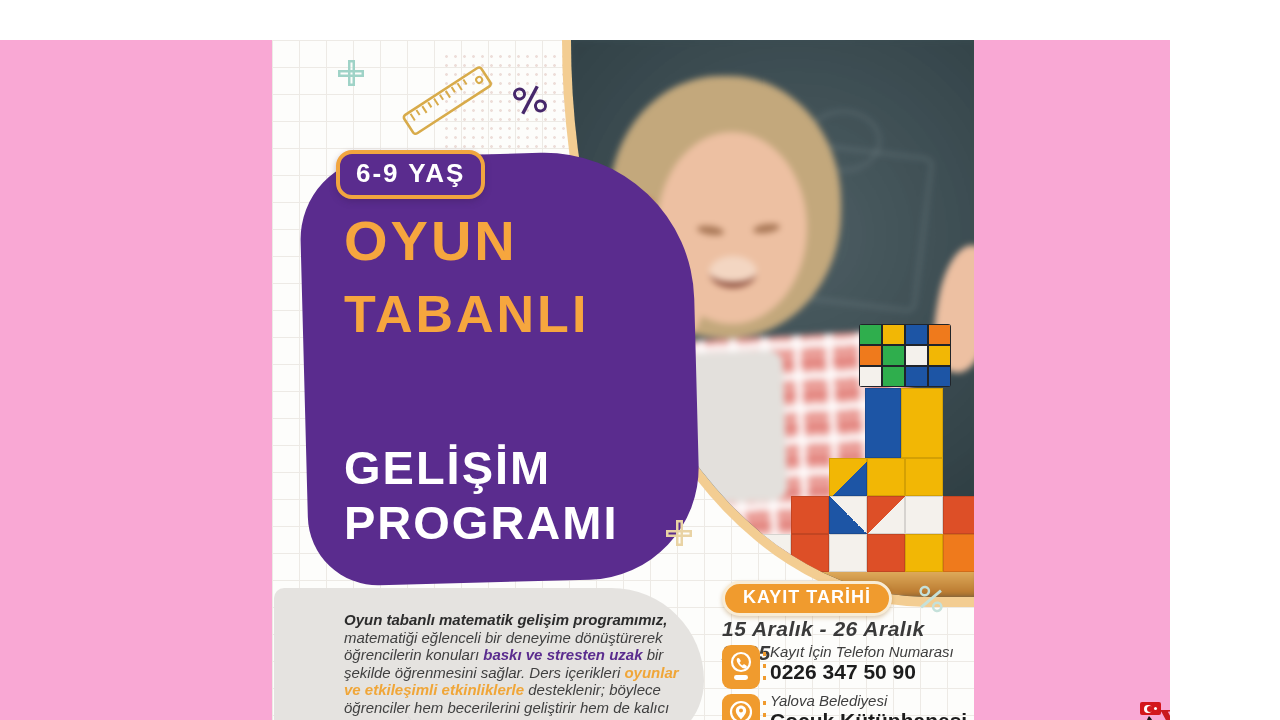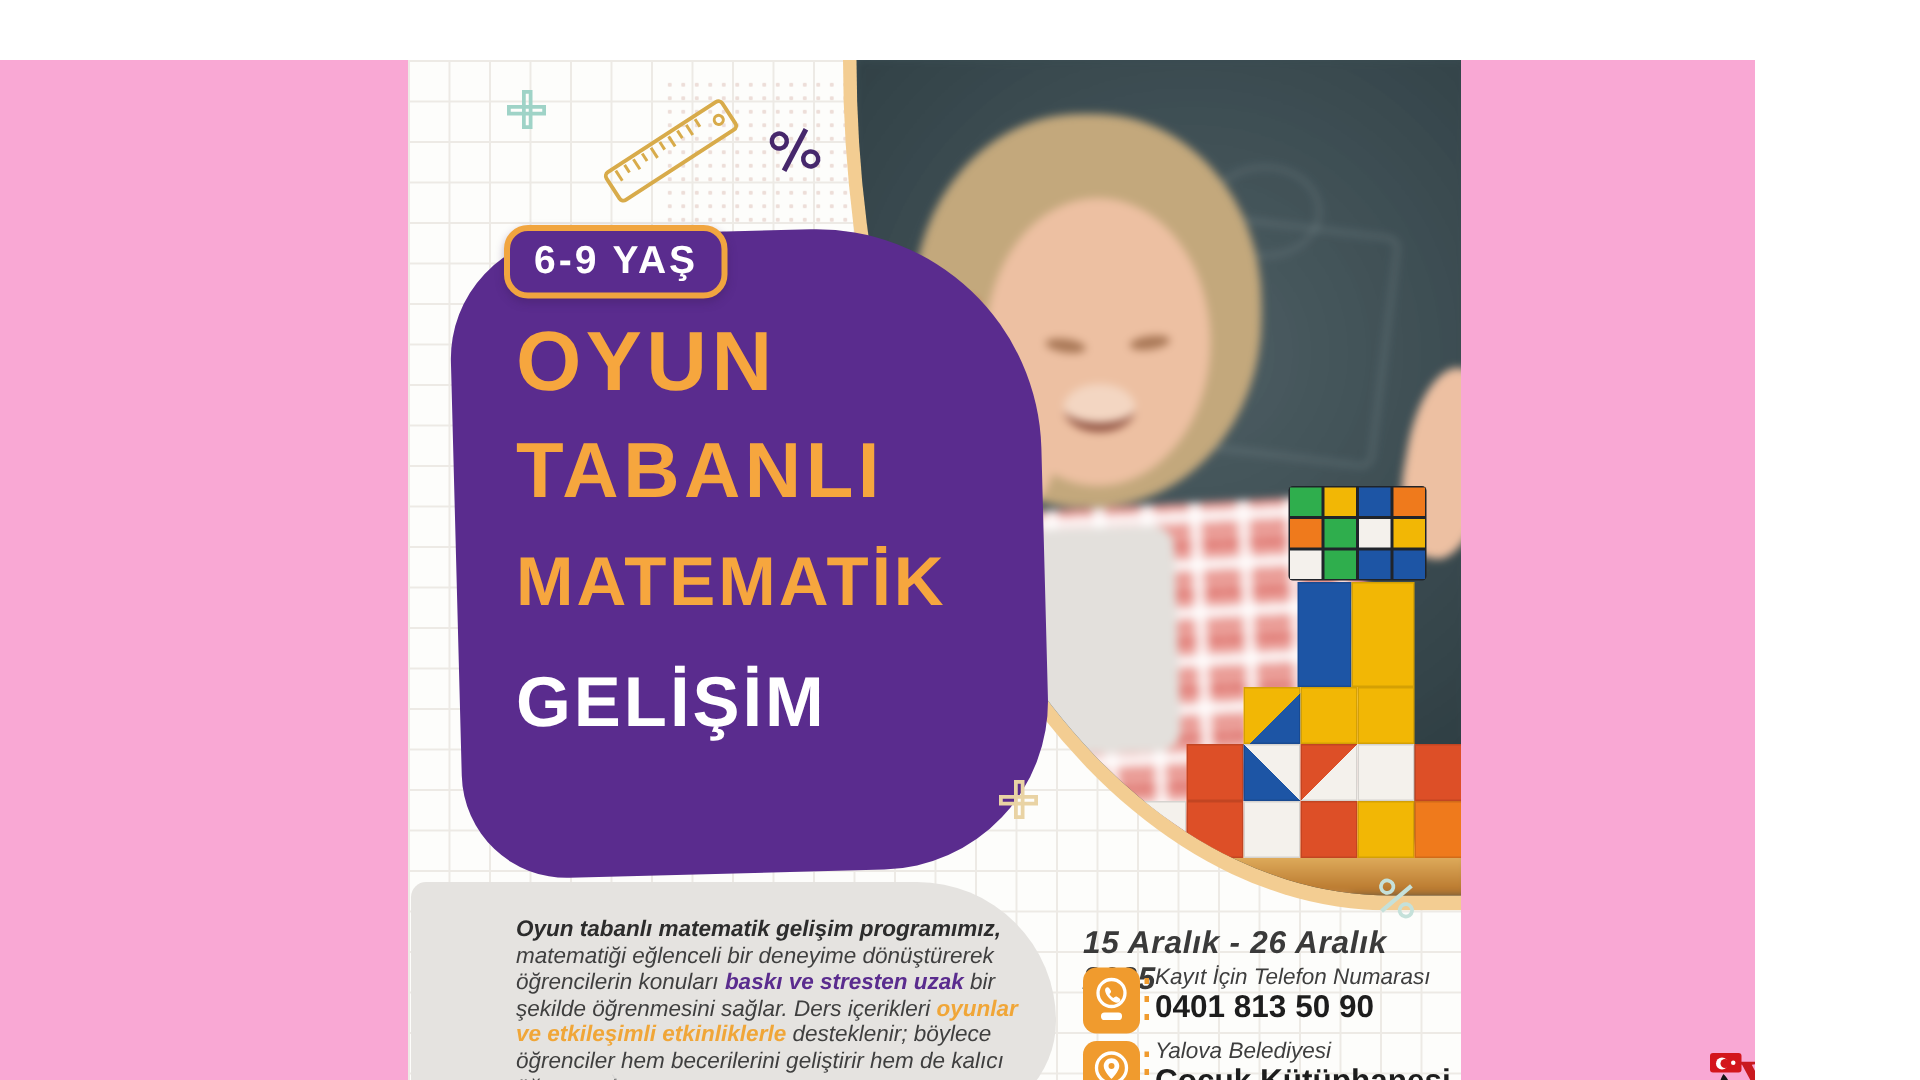"MATEMATİK" div.title { html: <div>MATEMATİK</div> -> none }
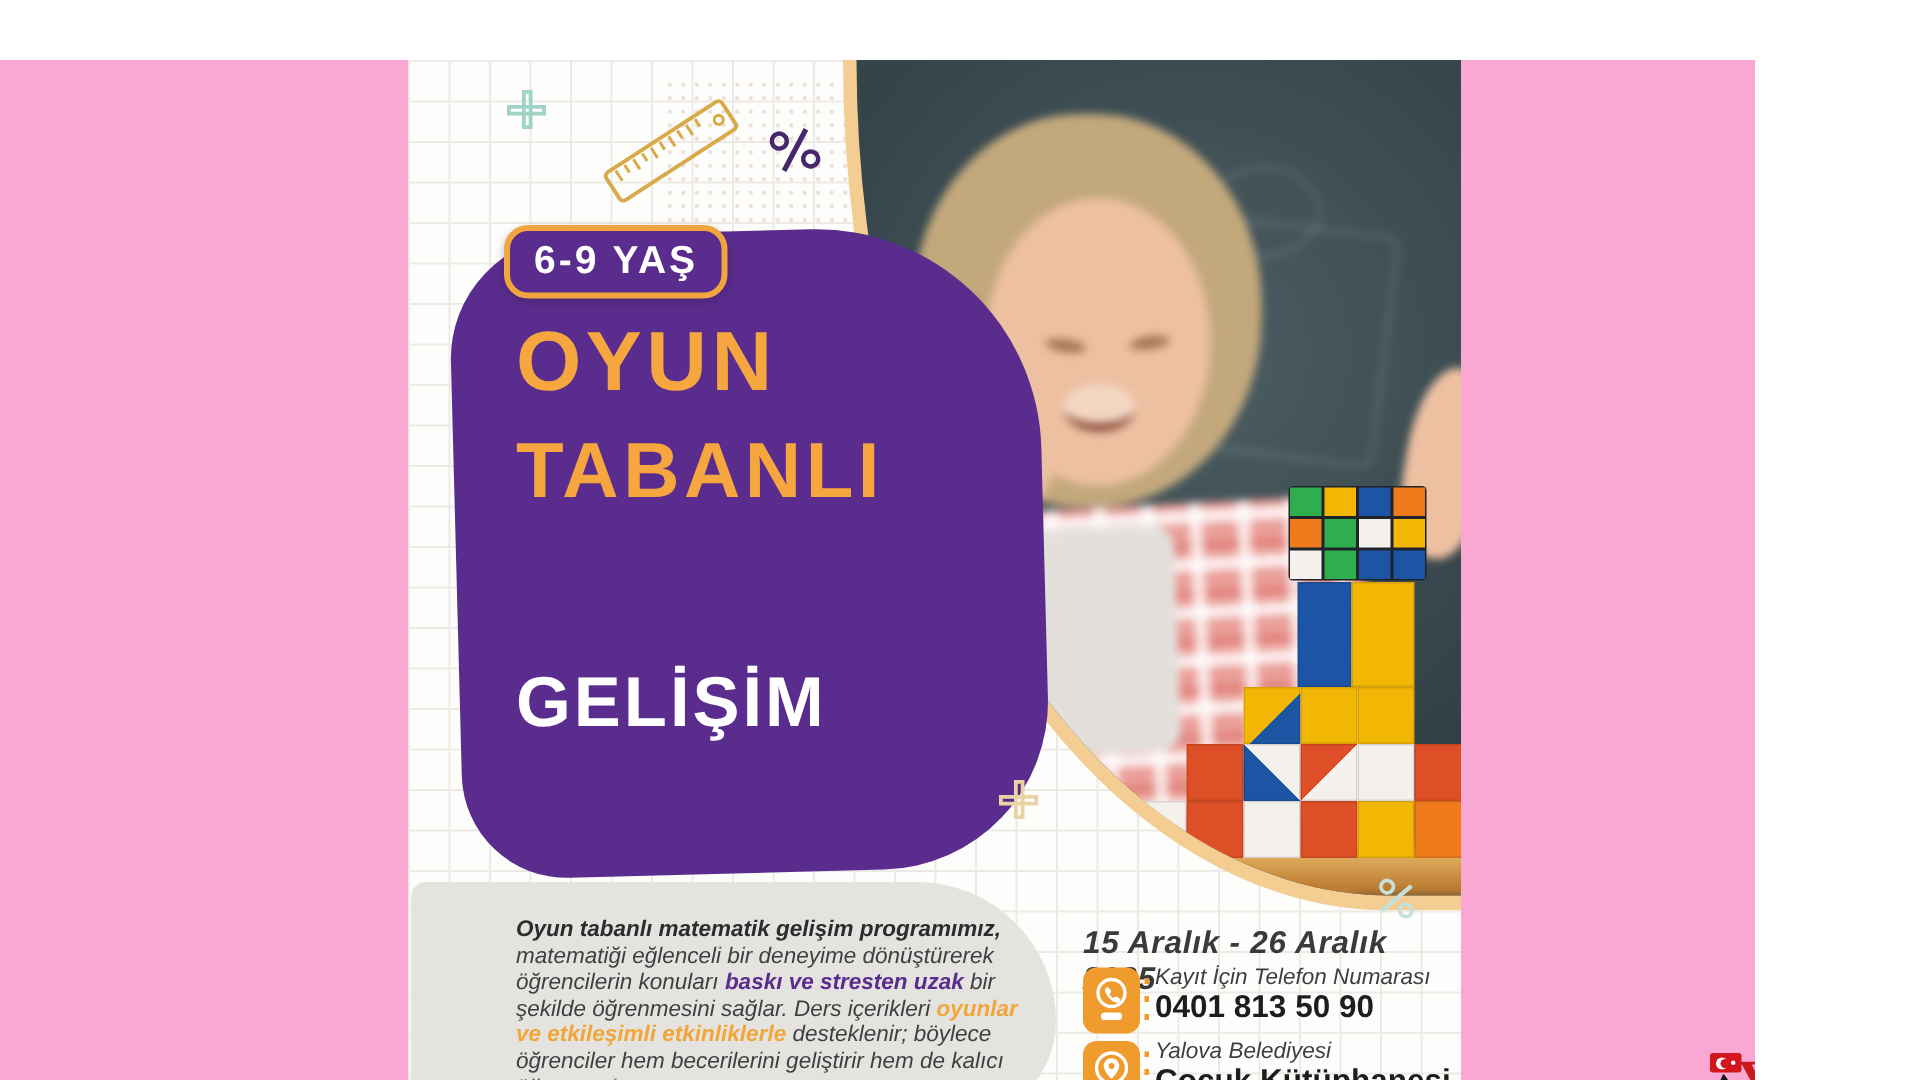"PROGRAMI" div.subtitle { html: none -> <div>PROGRAMI</div> }
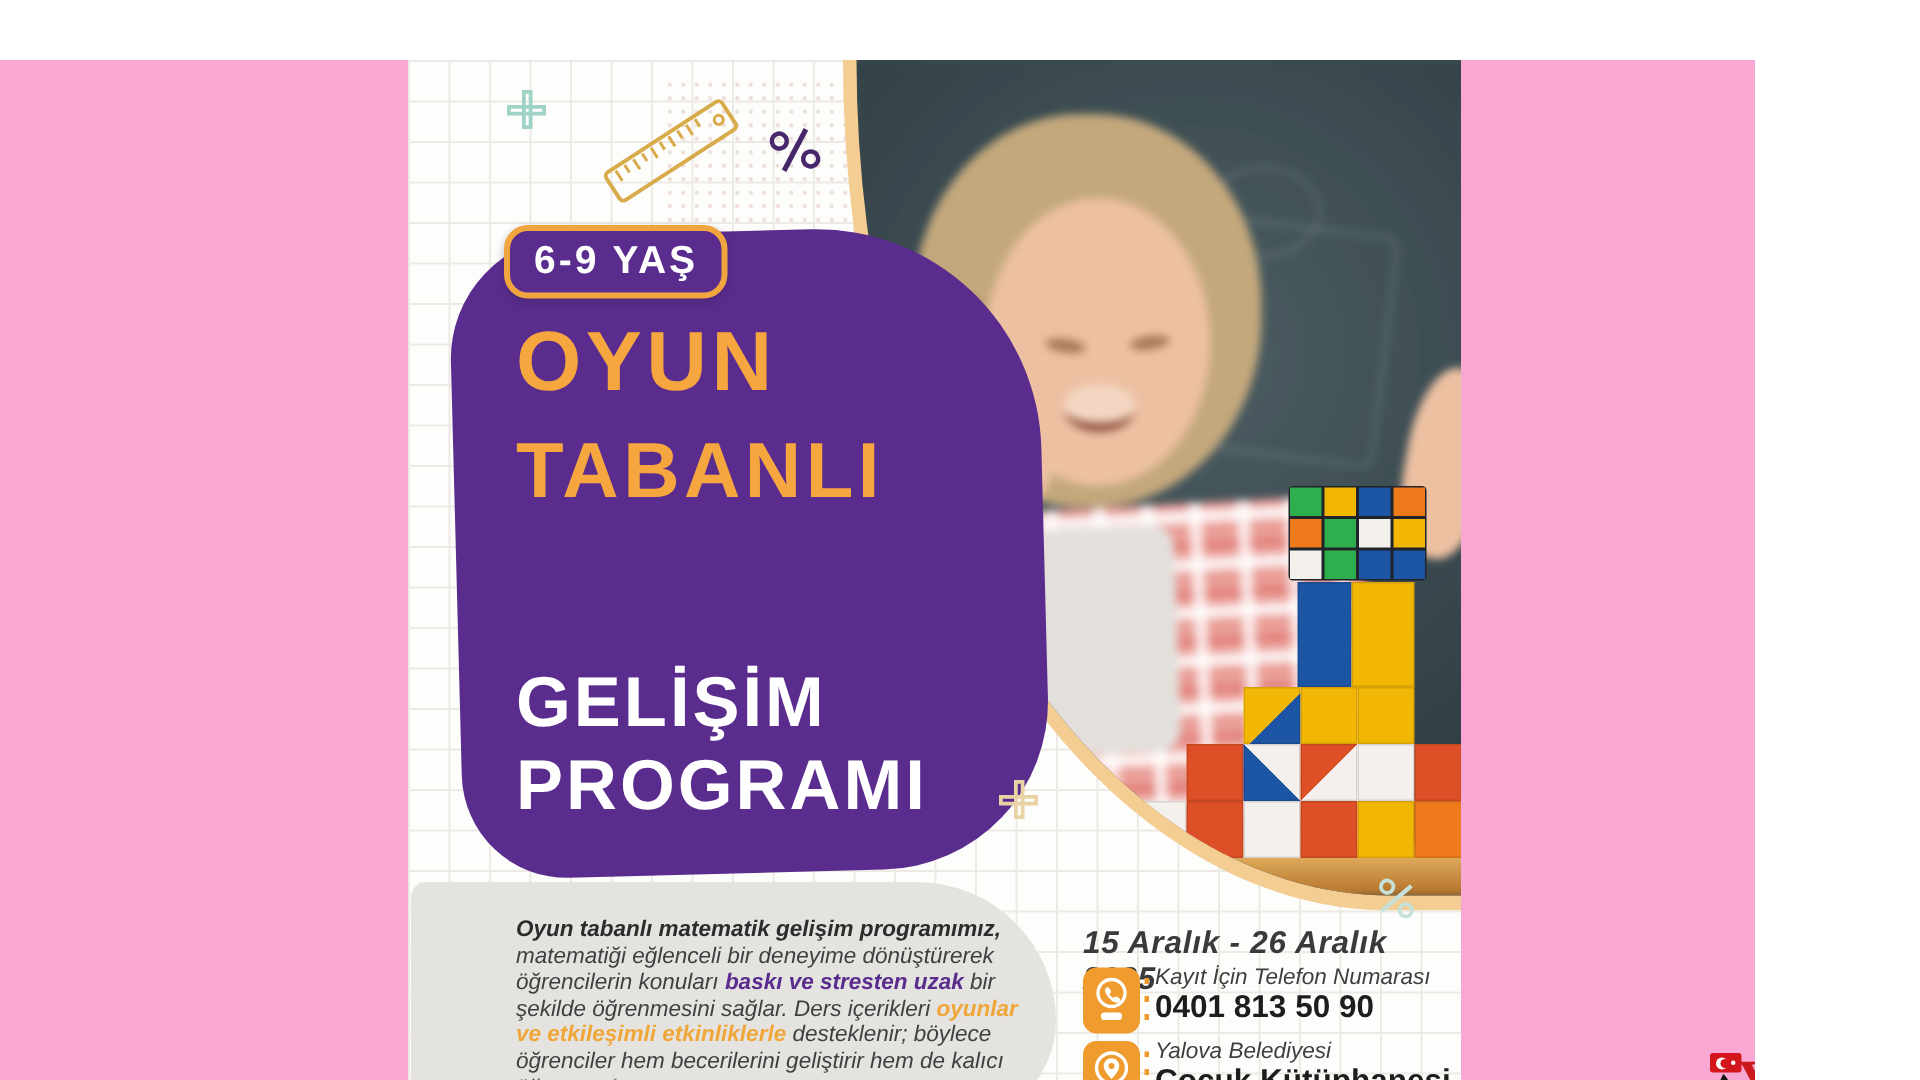"KAYIT TARİHİ" div.reg-badge { html: none -> <div>KAYIT TARİHİ</div> }
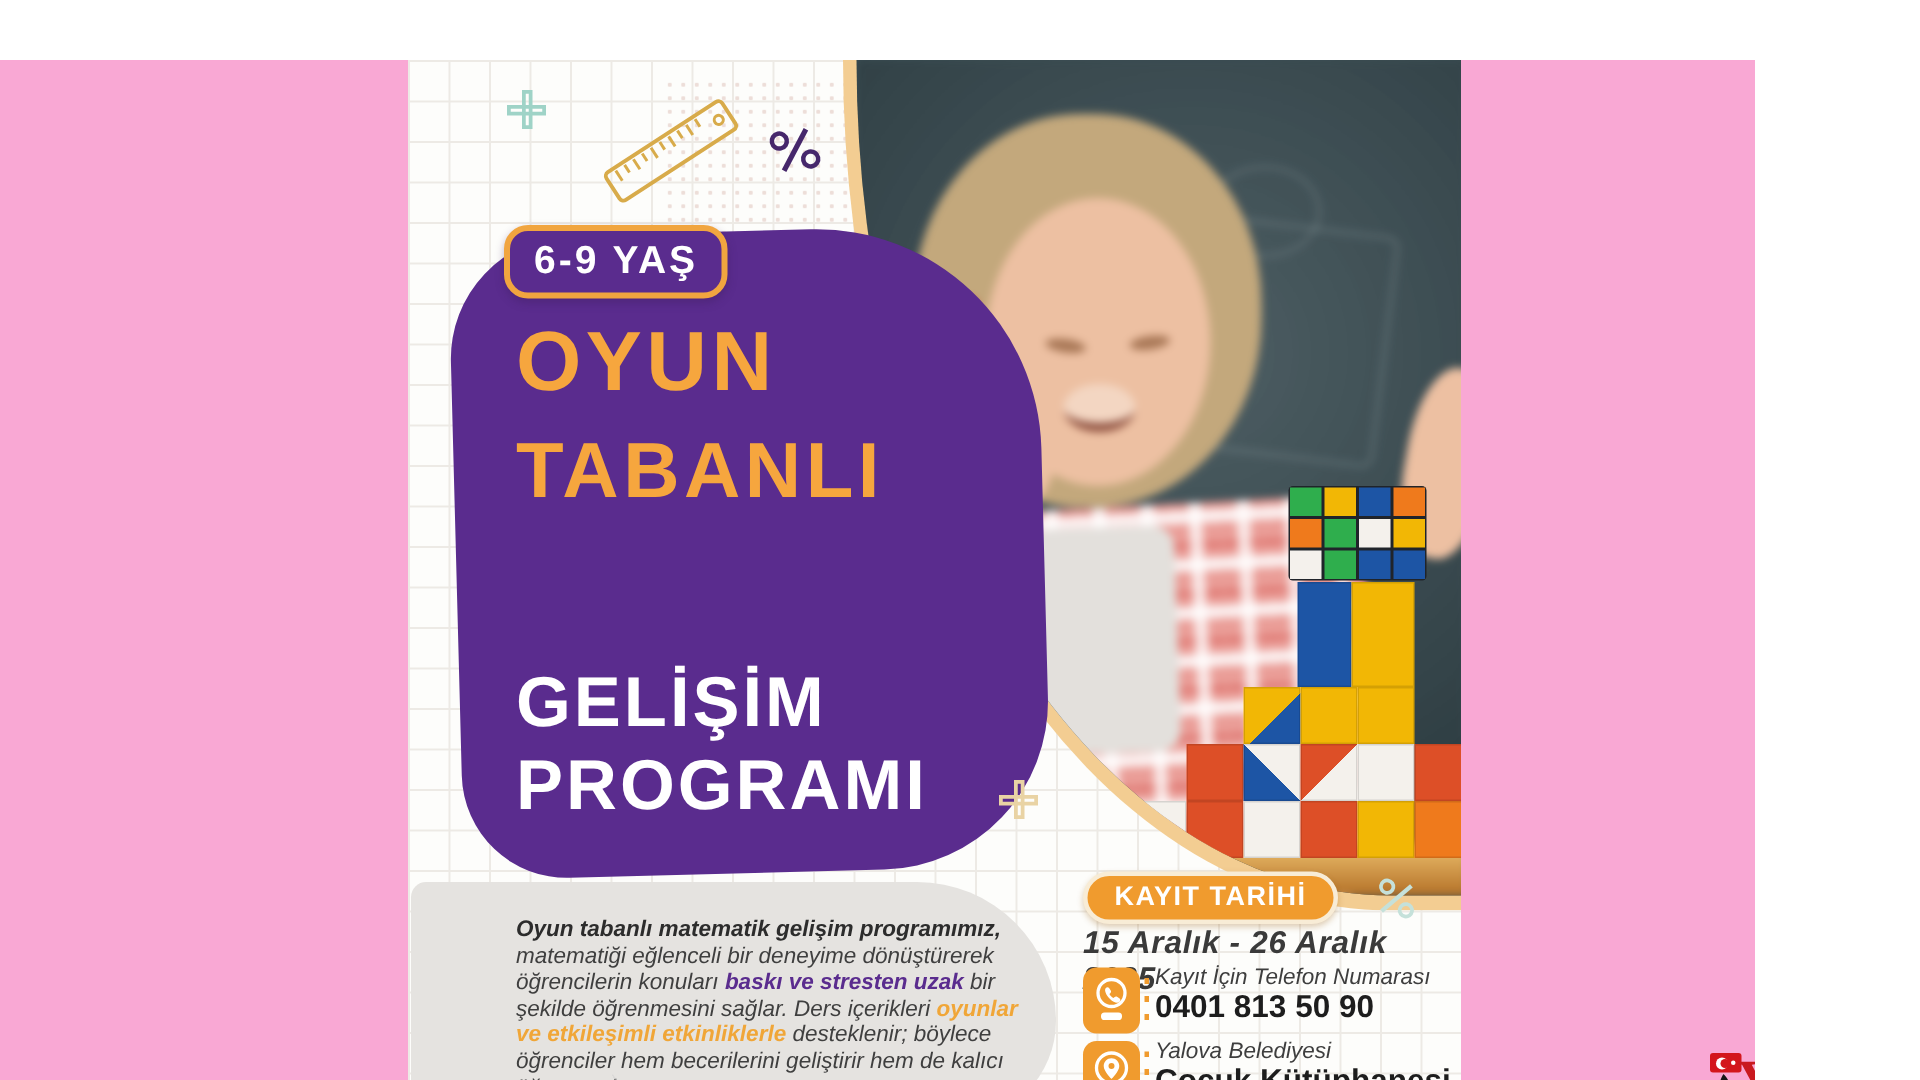"0401 813 50 90" div.c-value { text: 0401 813 -> 0226 347 }
